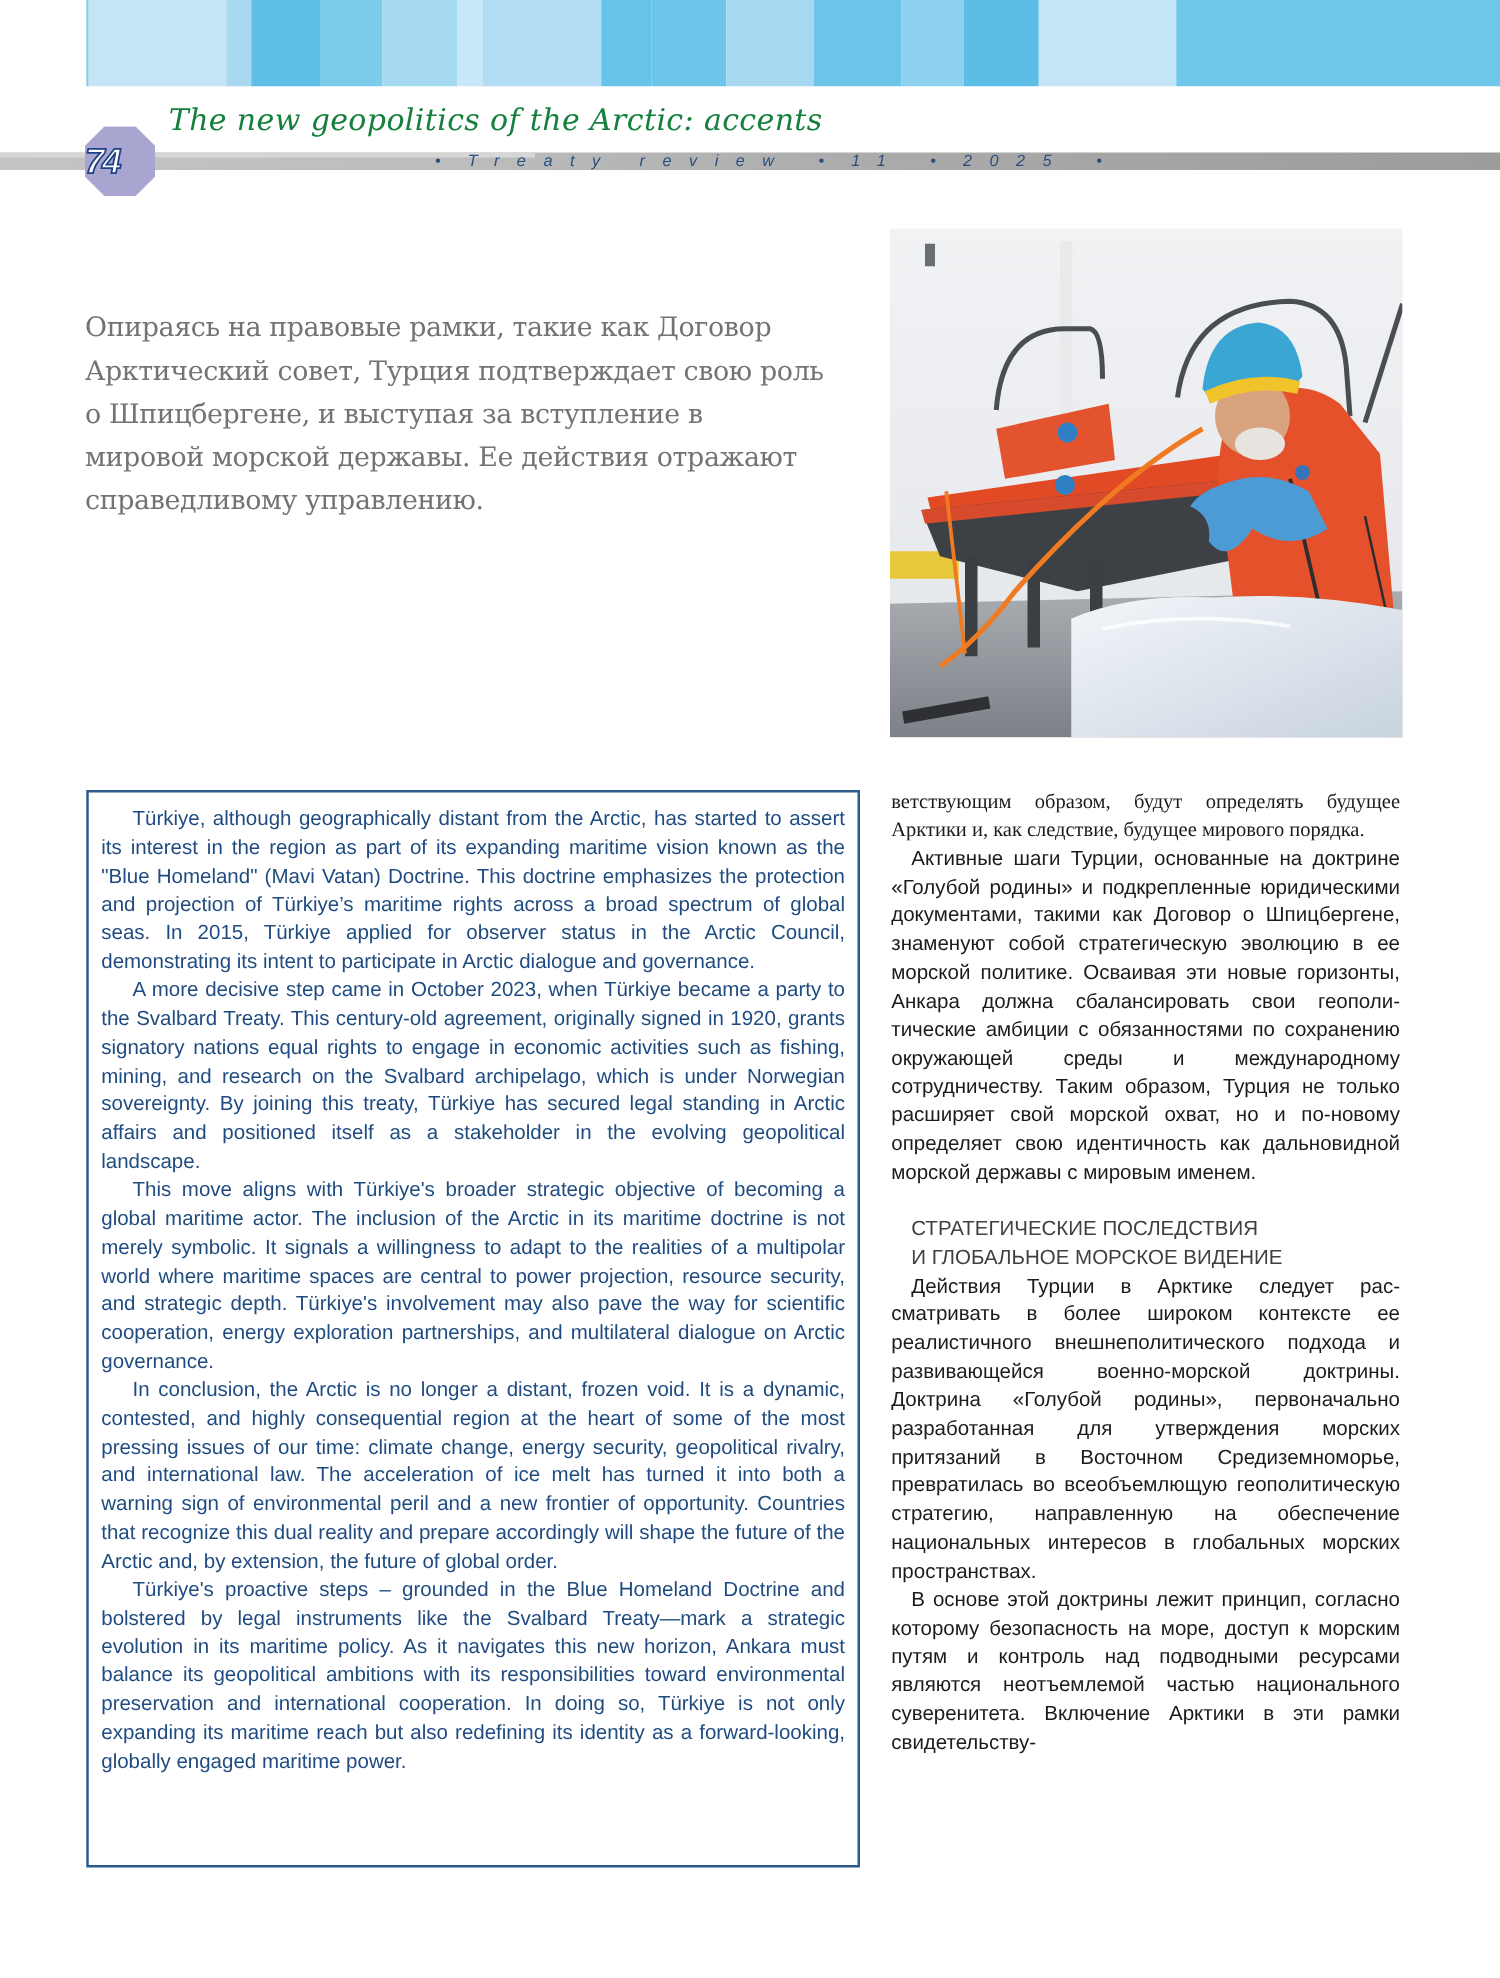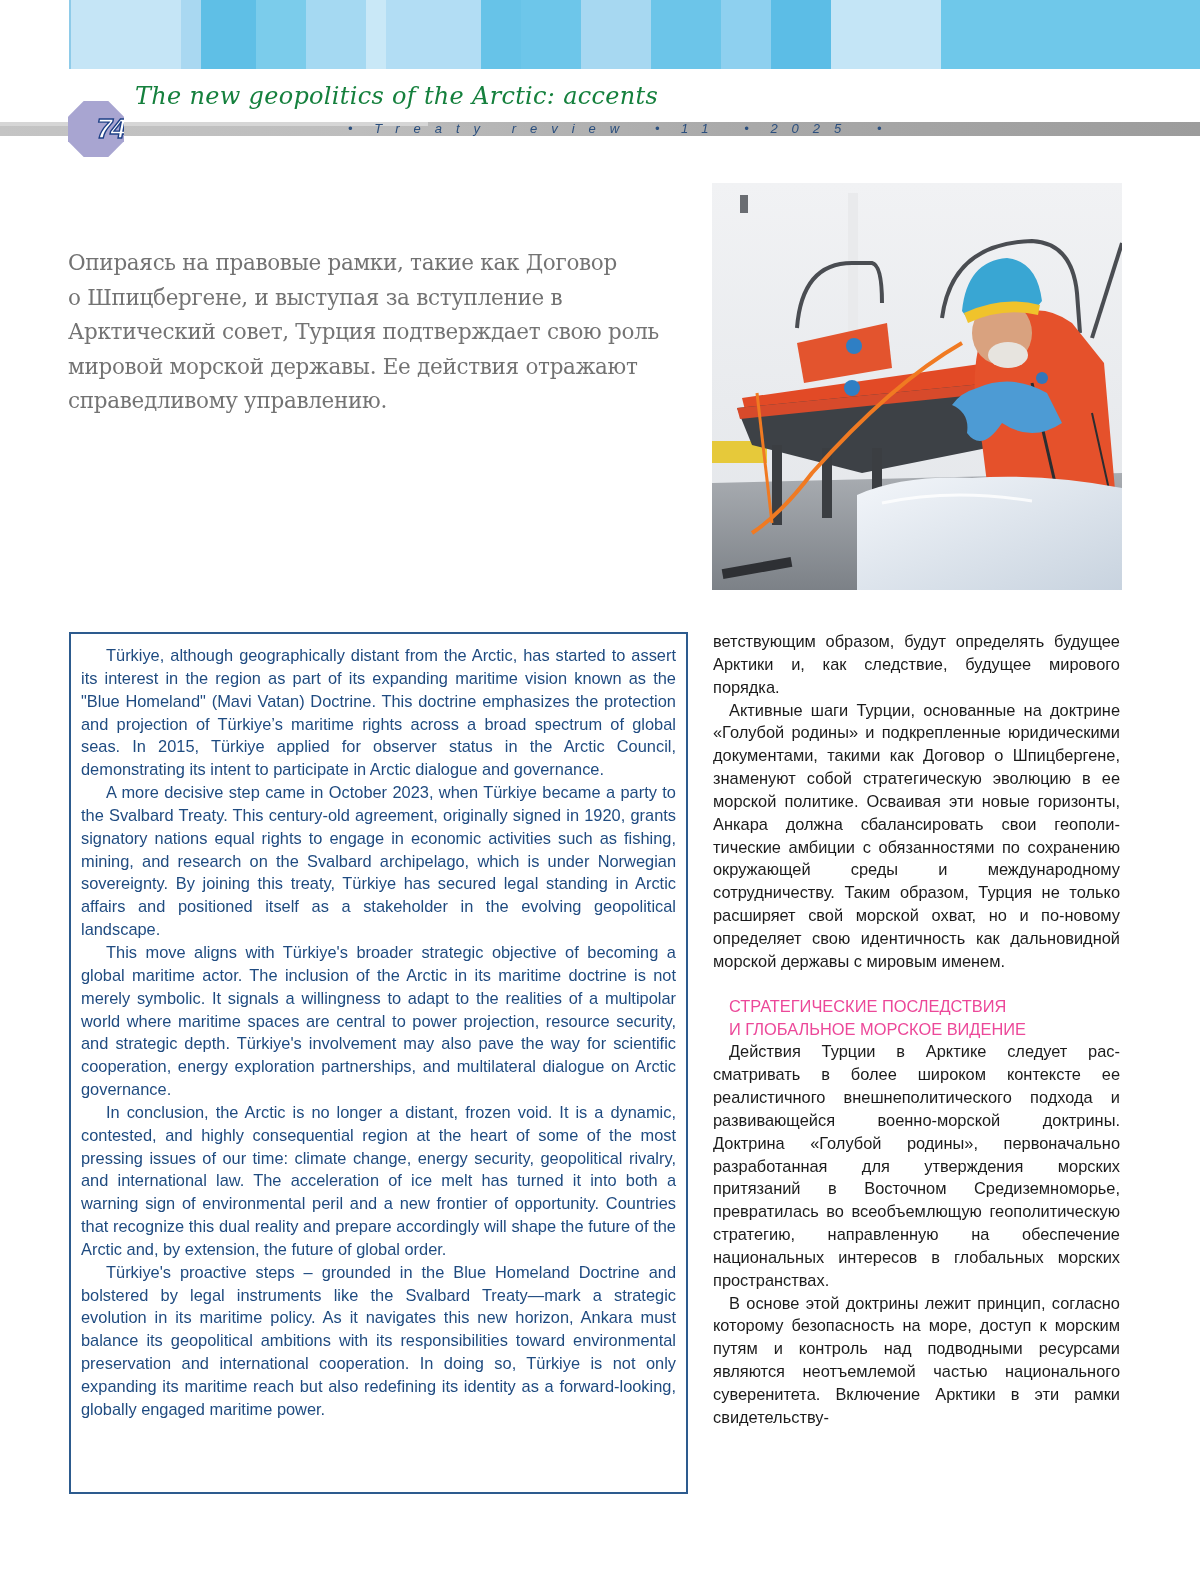"74" .page-badge { justify-content: flex-end -> flex-start }
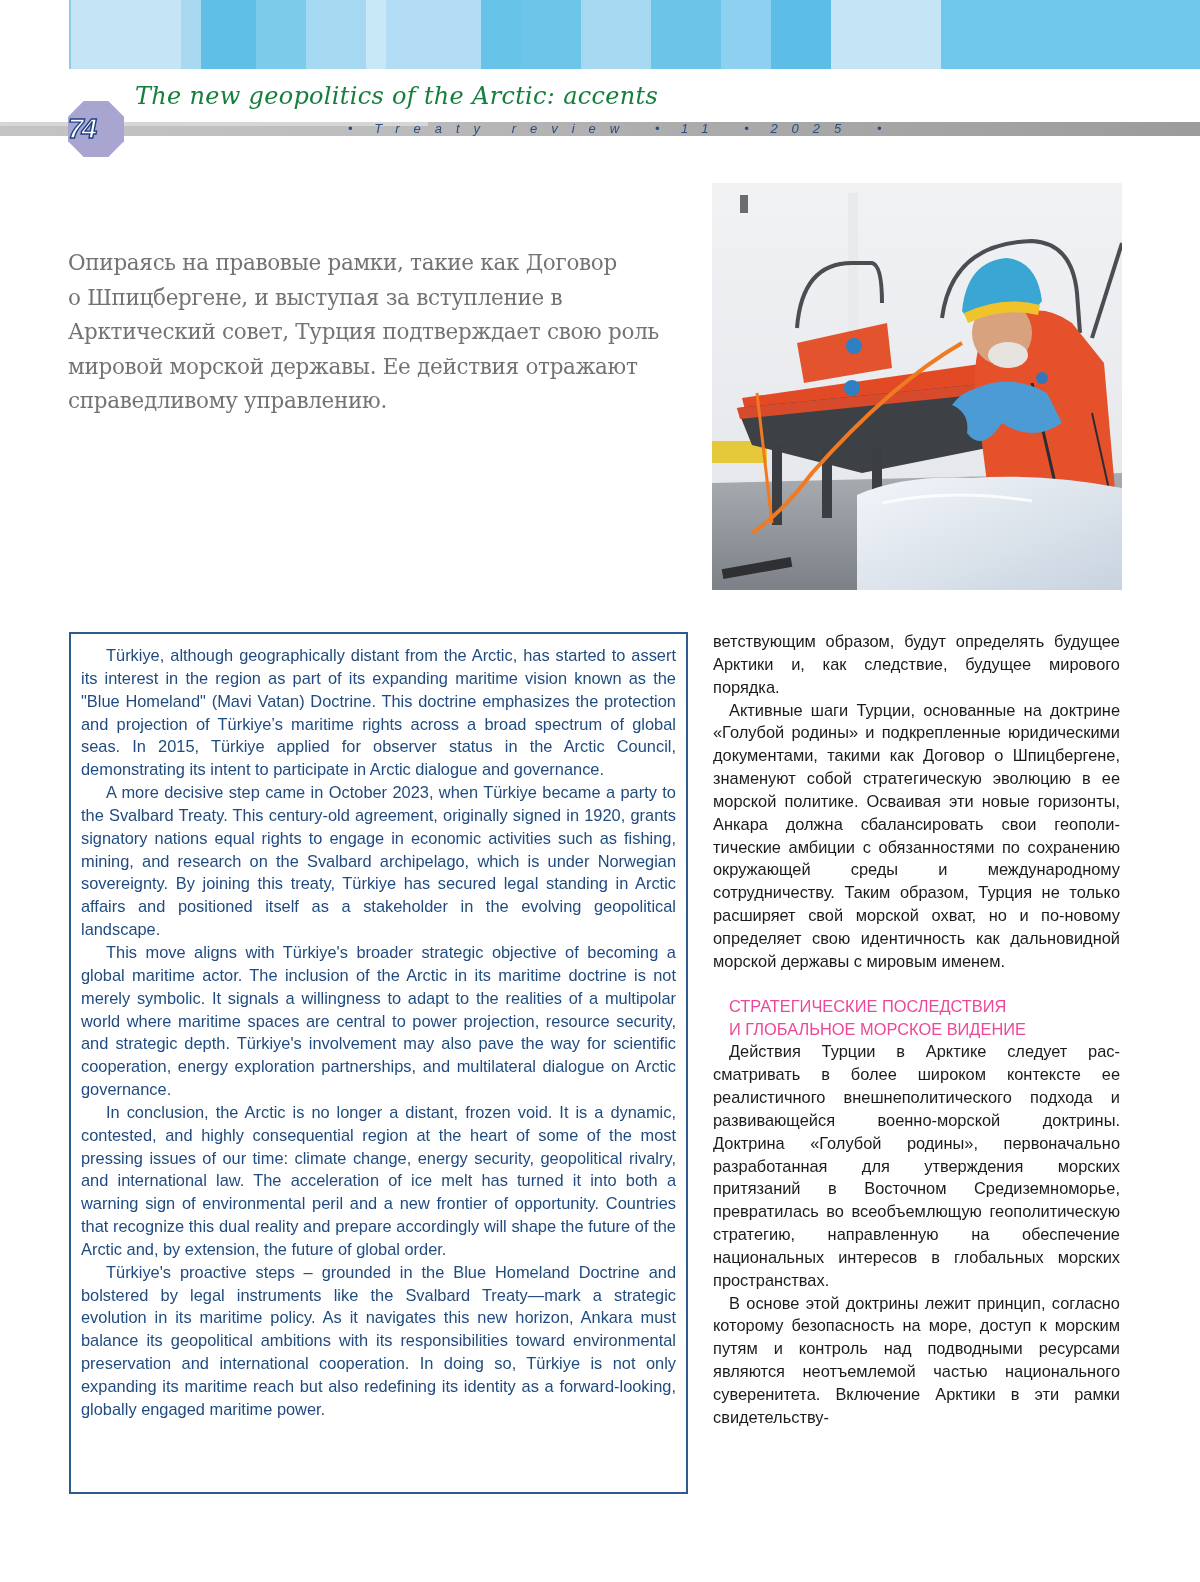"о Шпицбергене, и выступая за" p { order: before "Арктический совет, Турция подтверждает" -> after "Арктический совет, Турция подтверждает" }
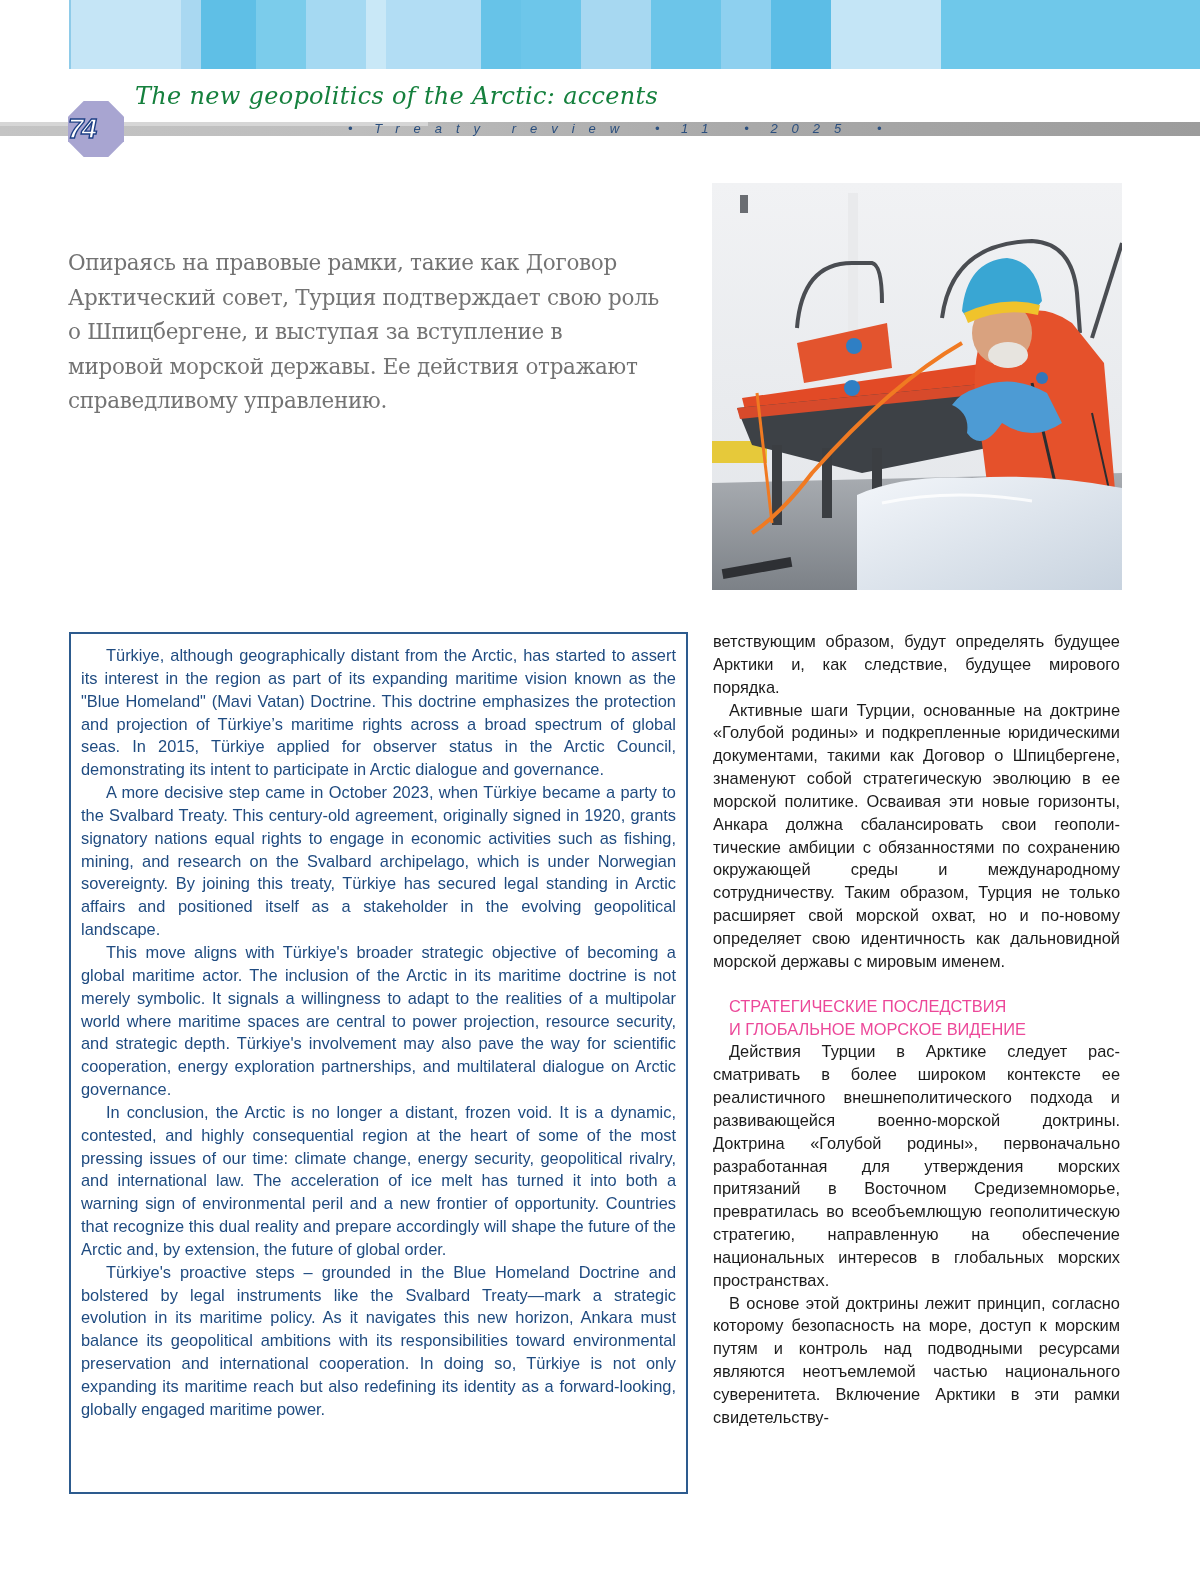"ветствующим образом, будут определять" .ru-col p.cont { font-family: none -> Liberation Serif, serif }
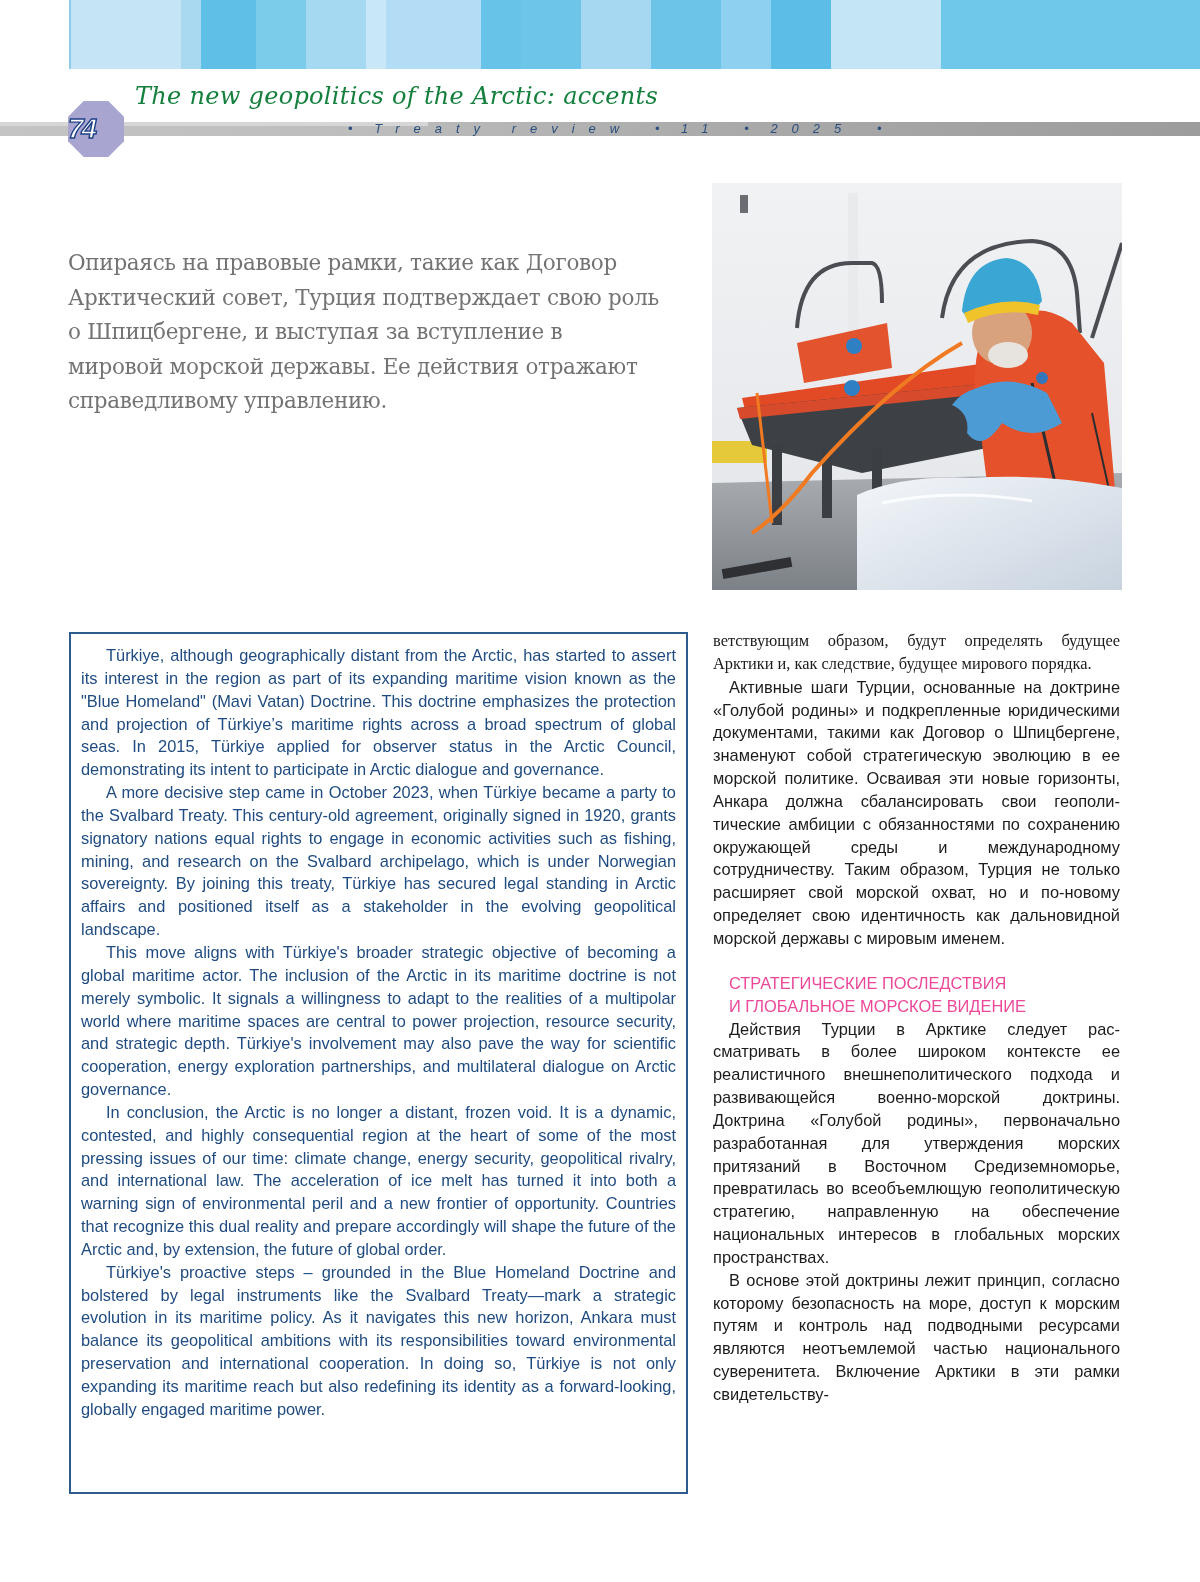"СТРАТЕГИЧЕСКИЕ ПОСЛЕДСТВИЯ" .ru-col h3 { color: #ec4899 -> #404040 }
